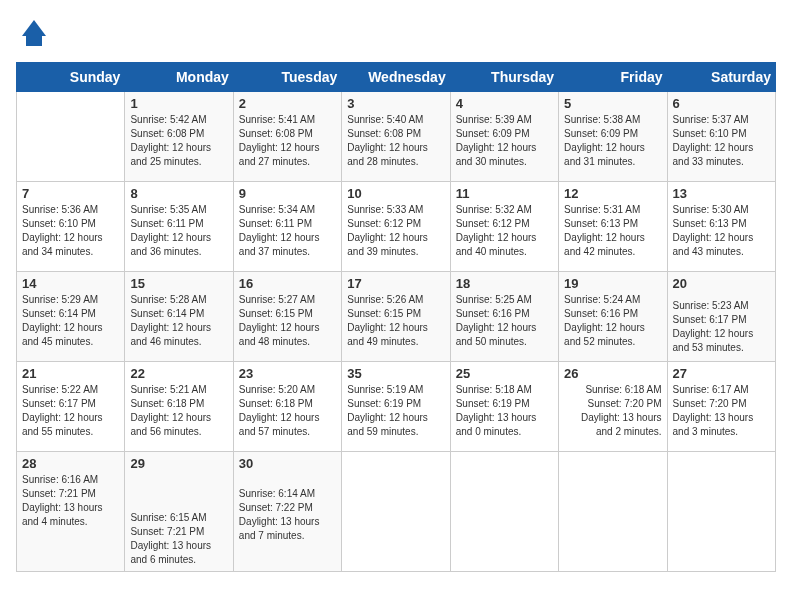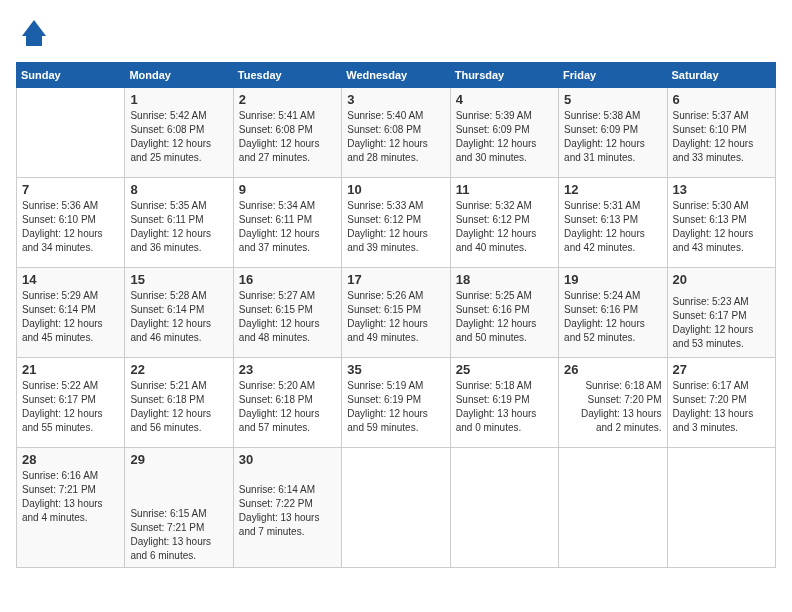"Sunday" thead th { font-size: 11px -> 14px; text-align: left -> right }
